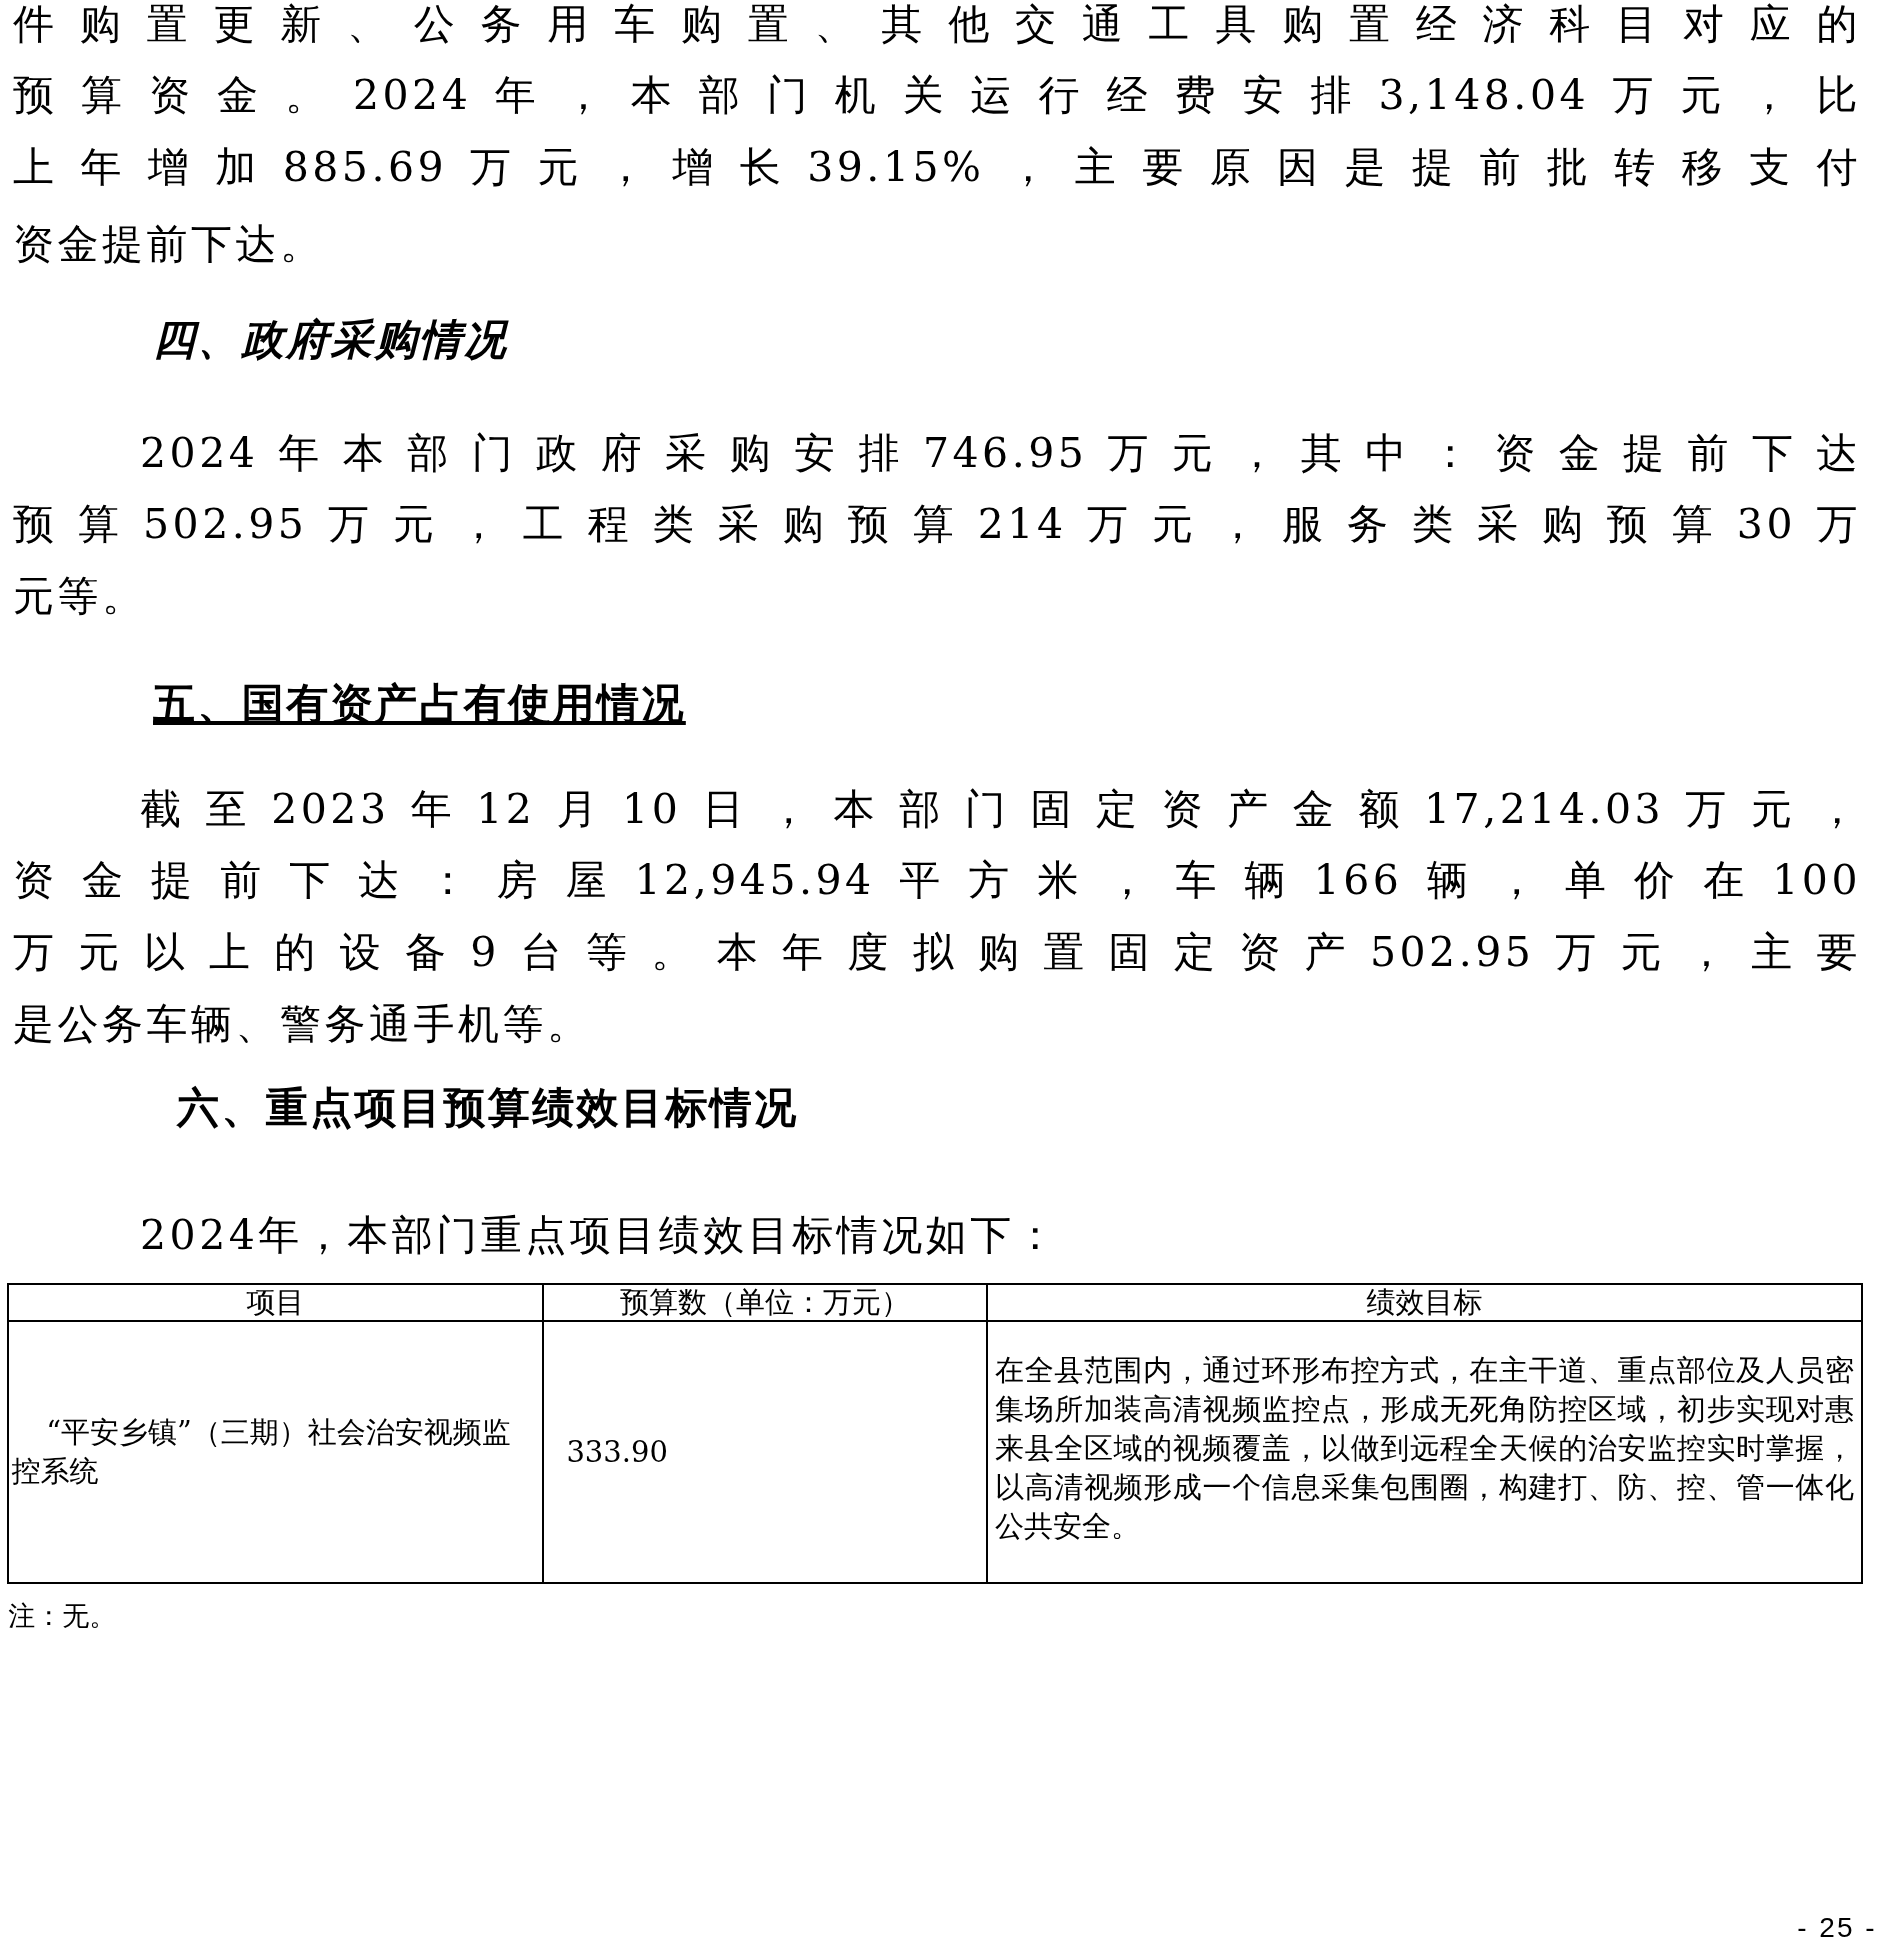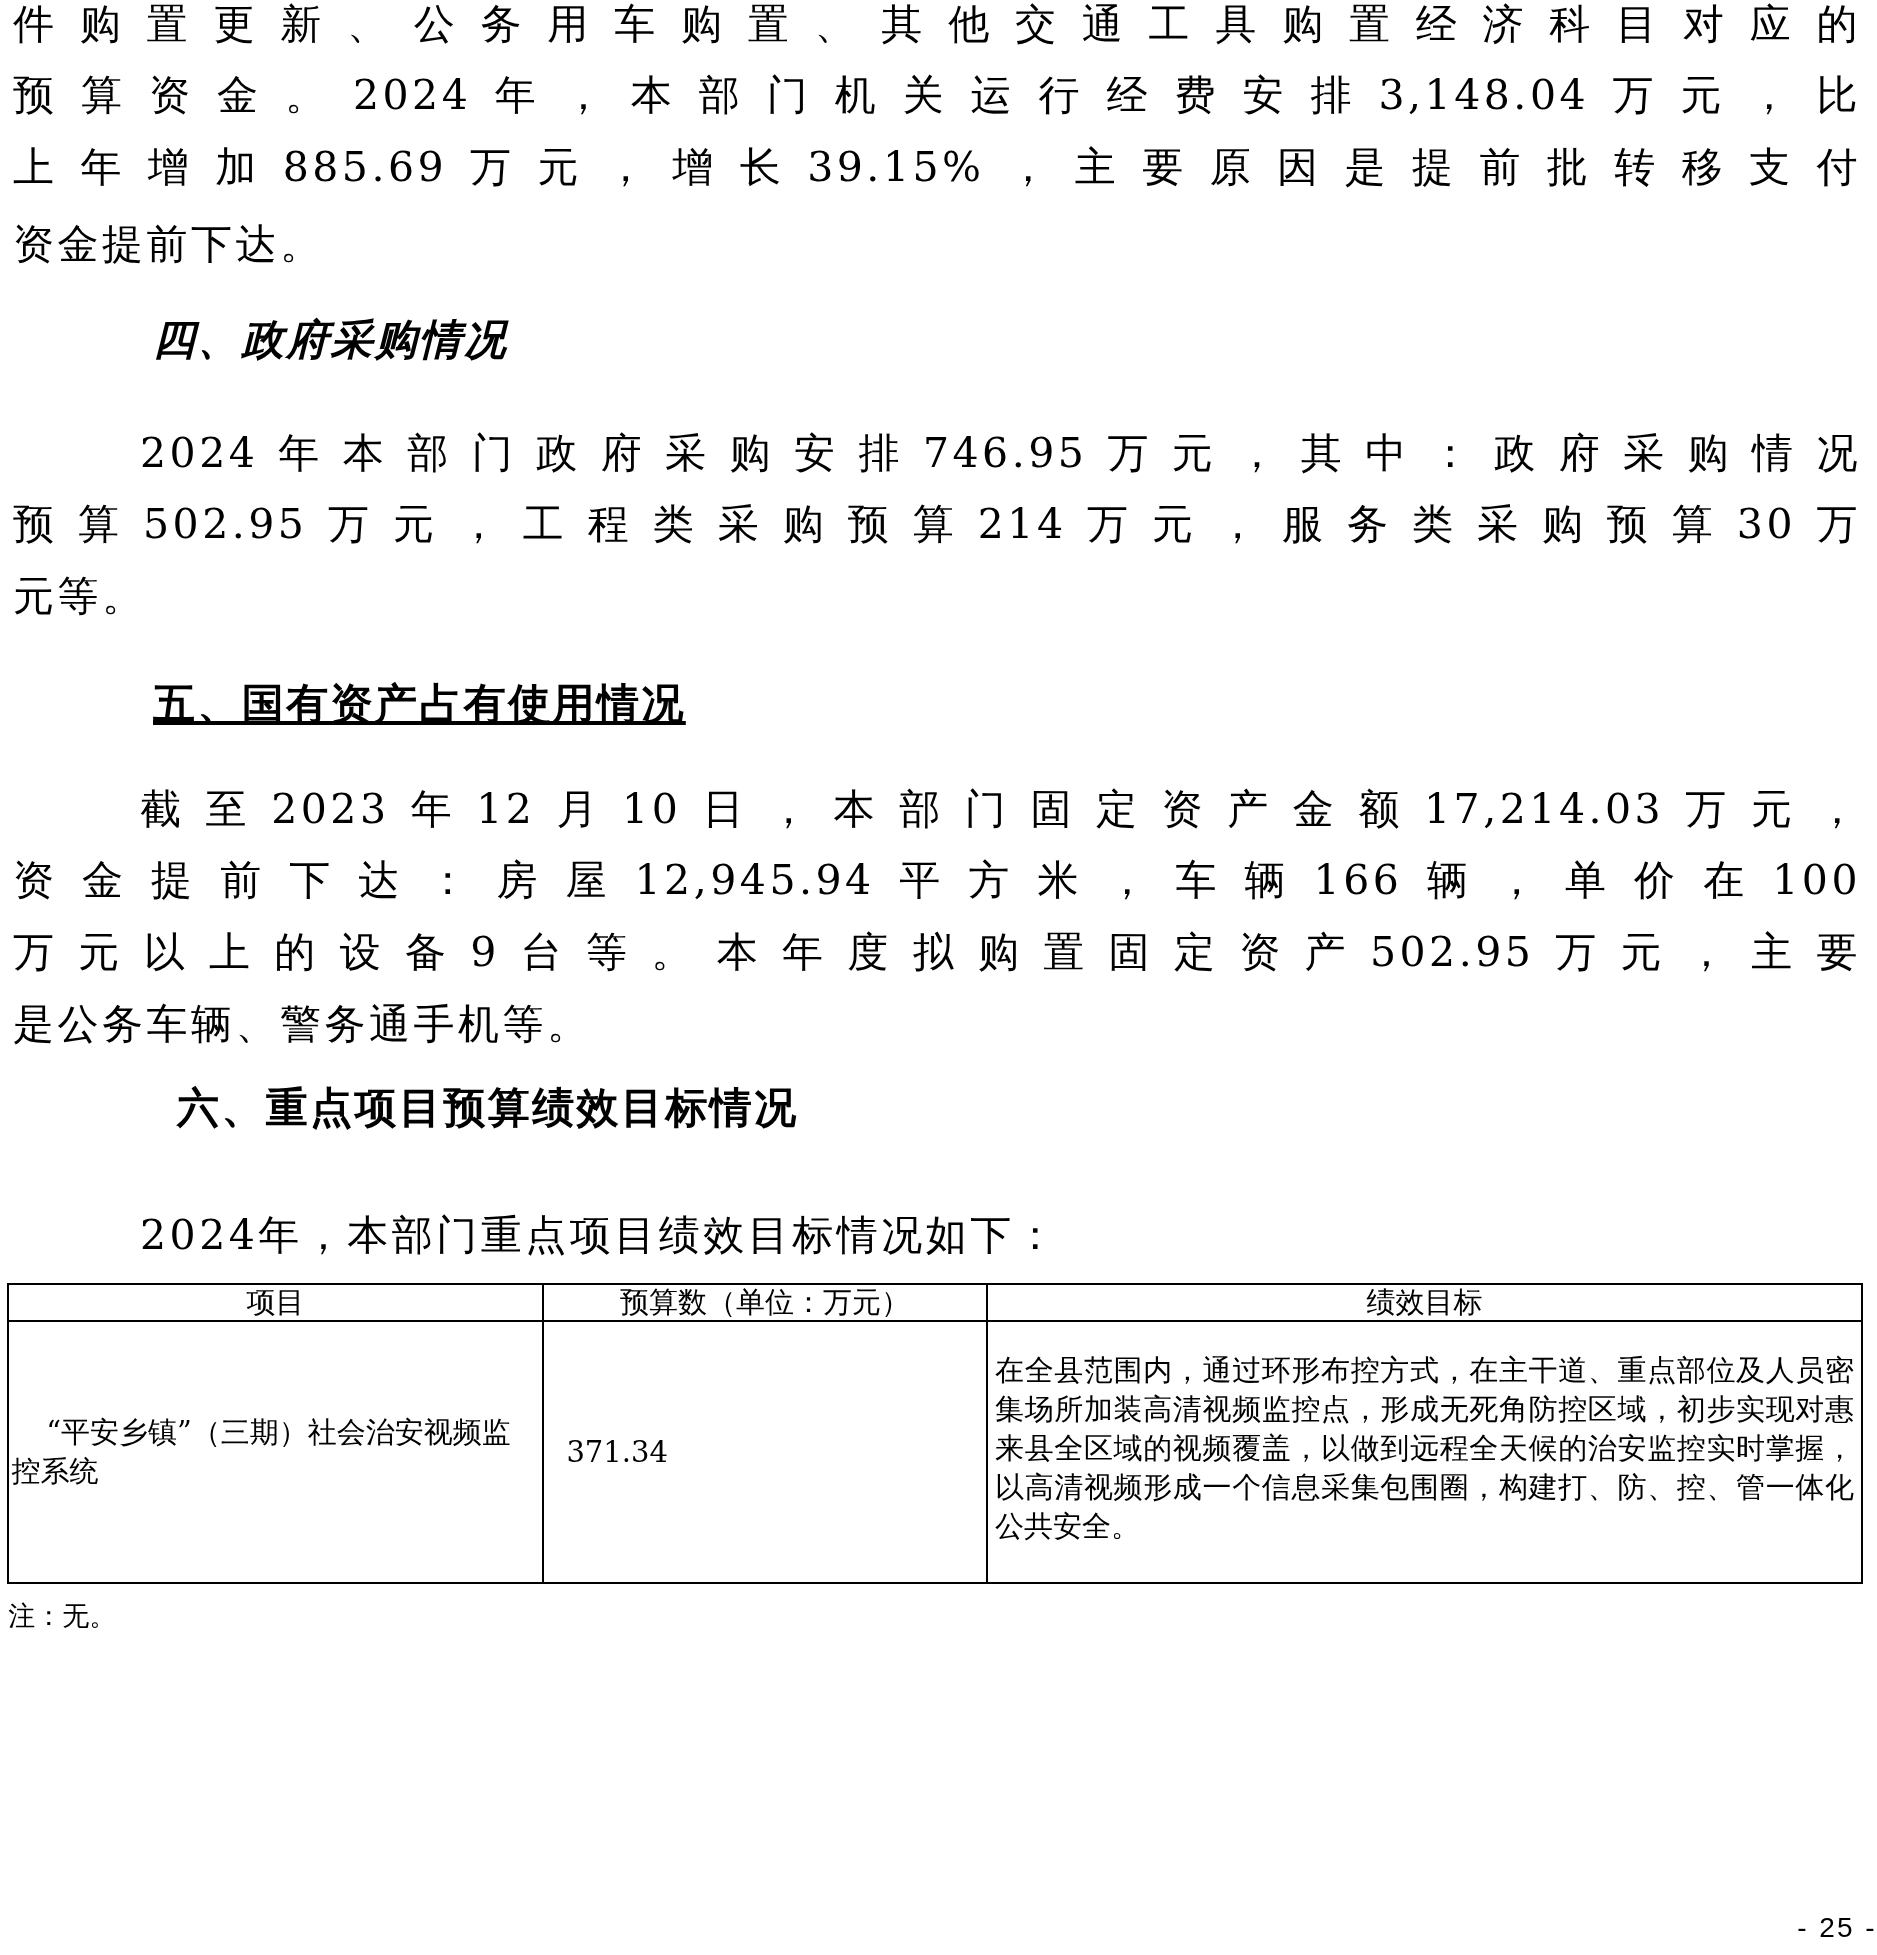"2024年本部门政府采购安排746.95万元，其中：政府采购情况" div.line { text: 政府采购情况 -> 资金提前下达 }
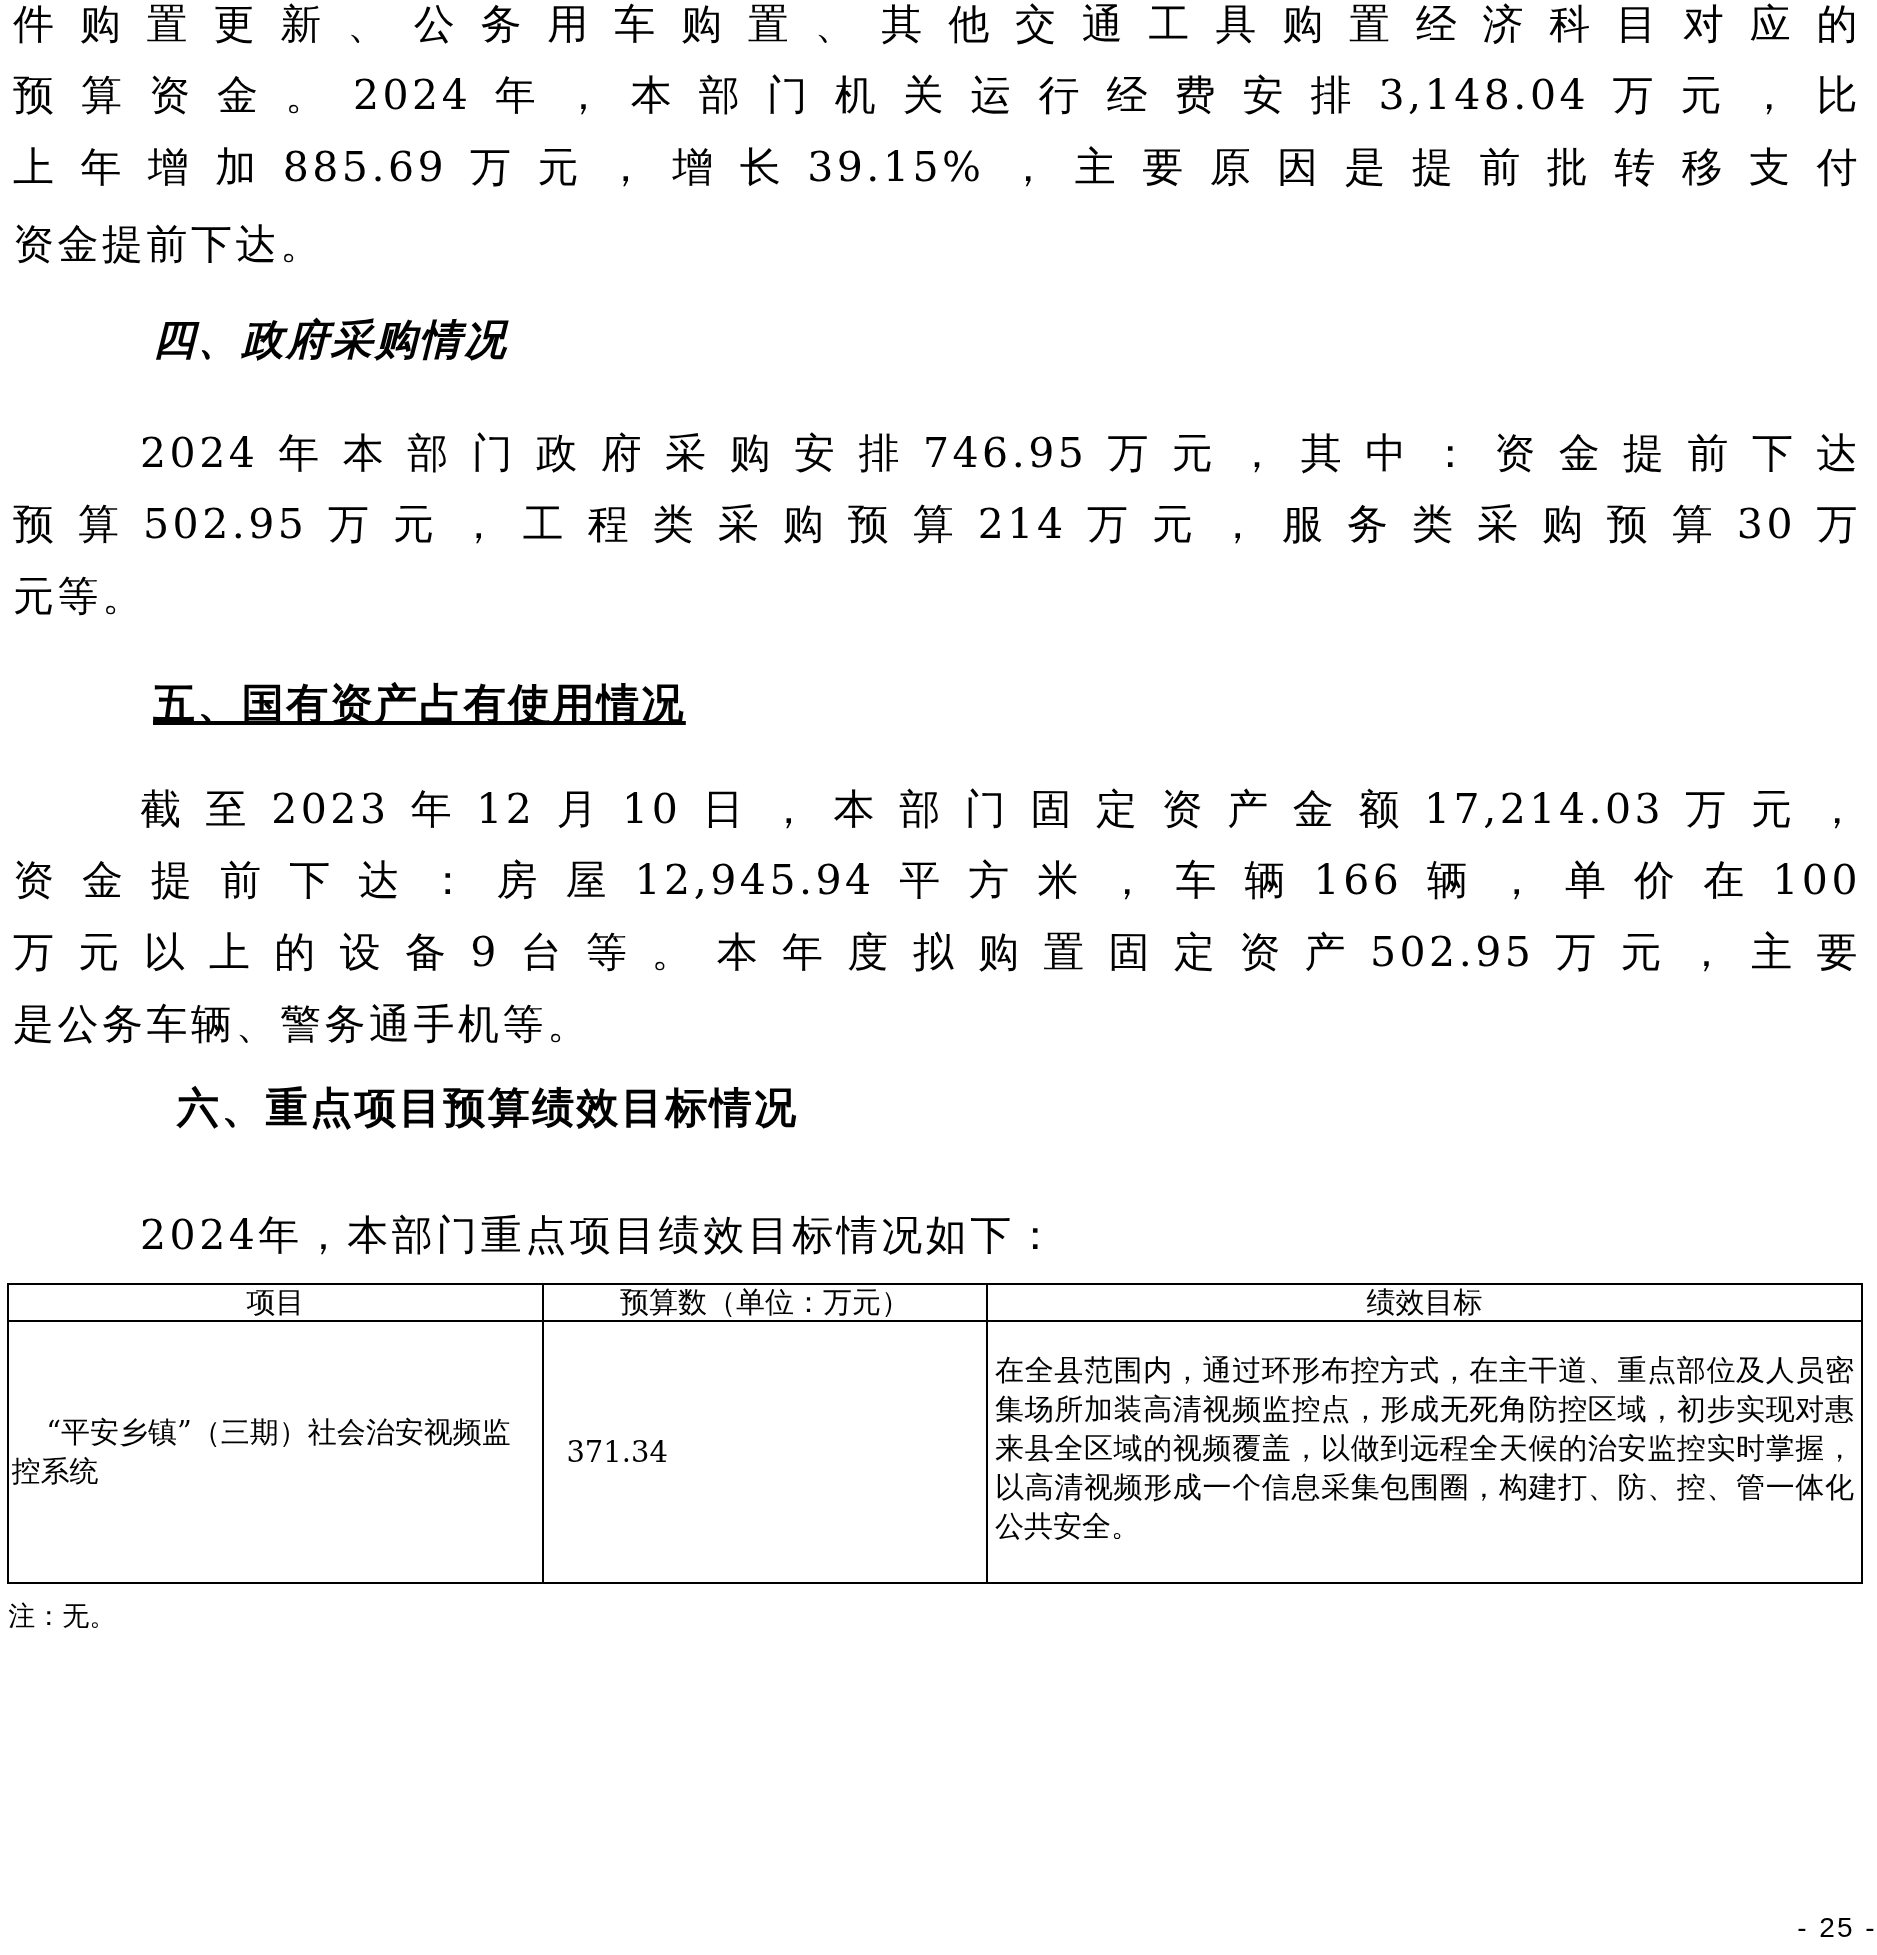"371.34" td.budget { text: 371.34 -> 333.90 }
